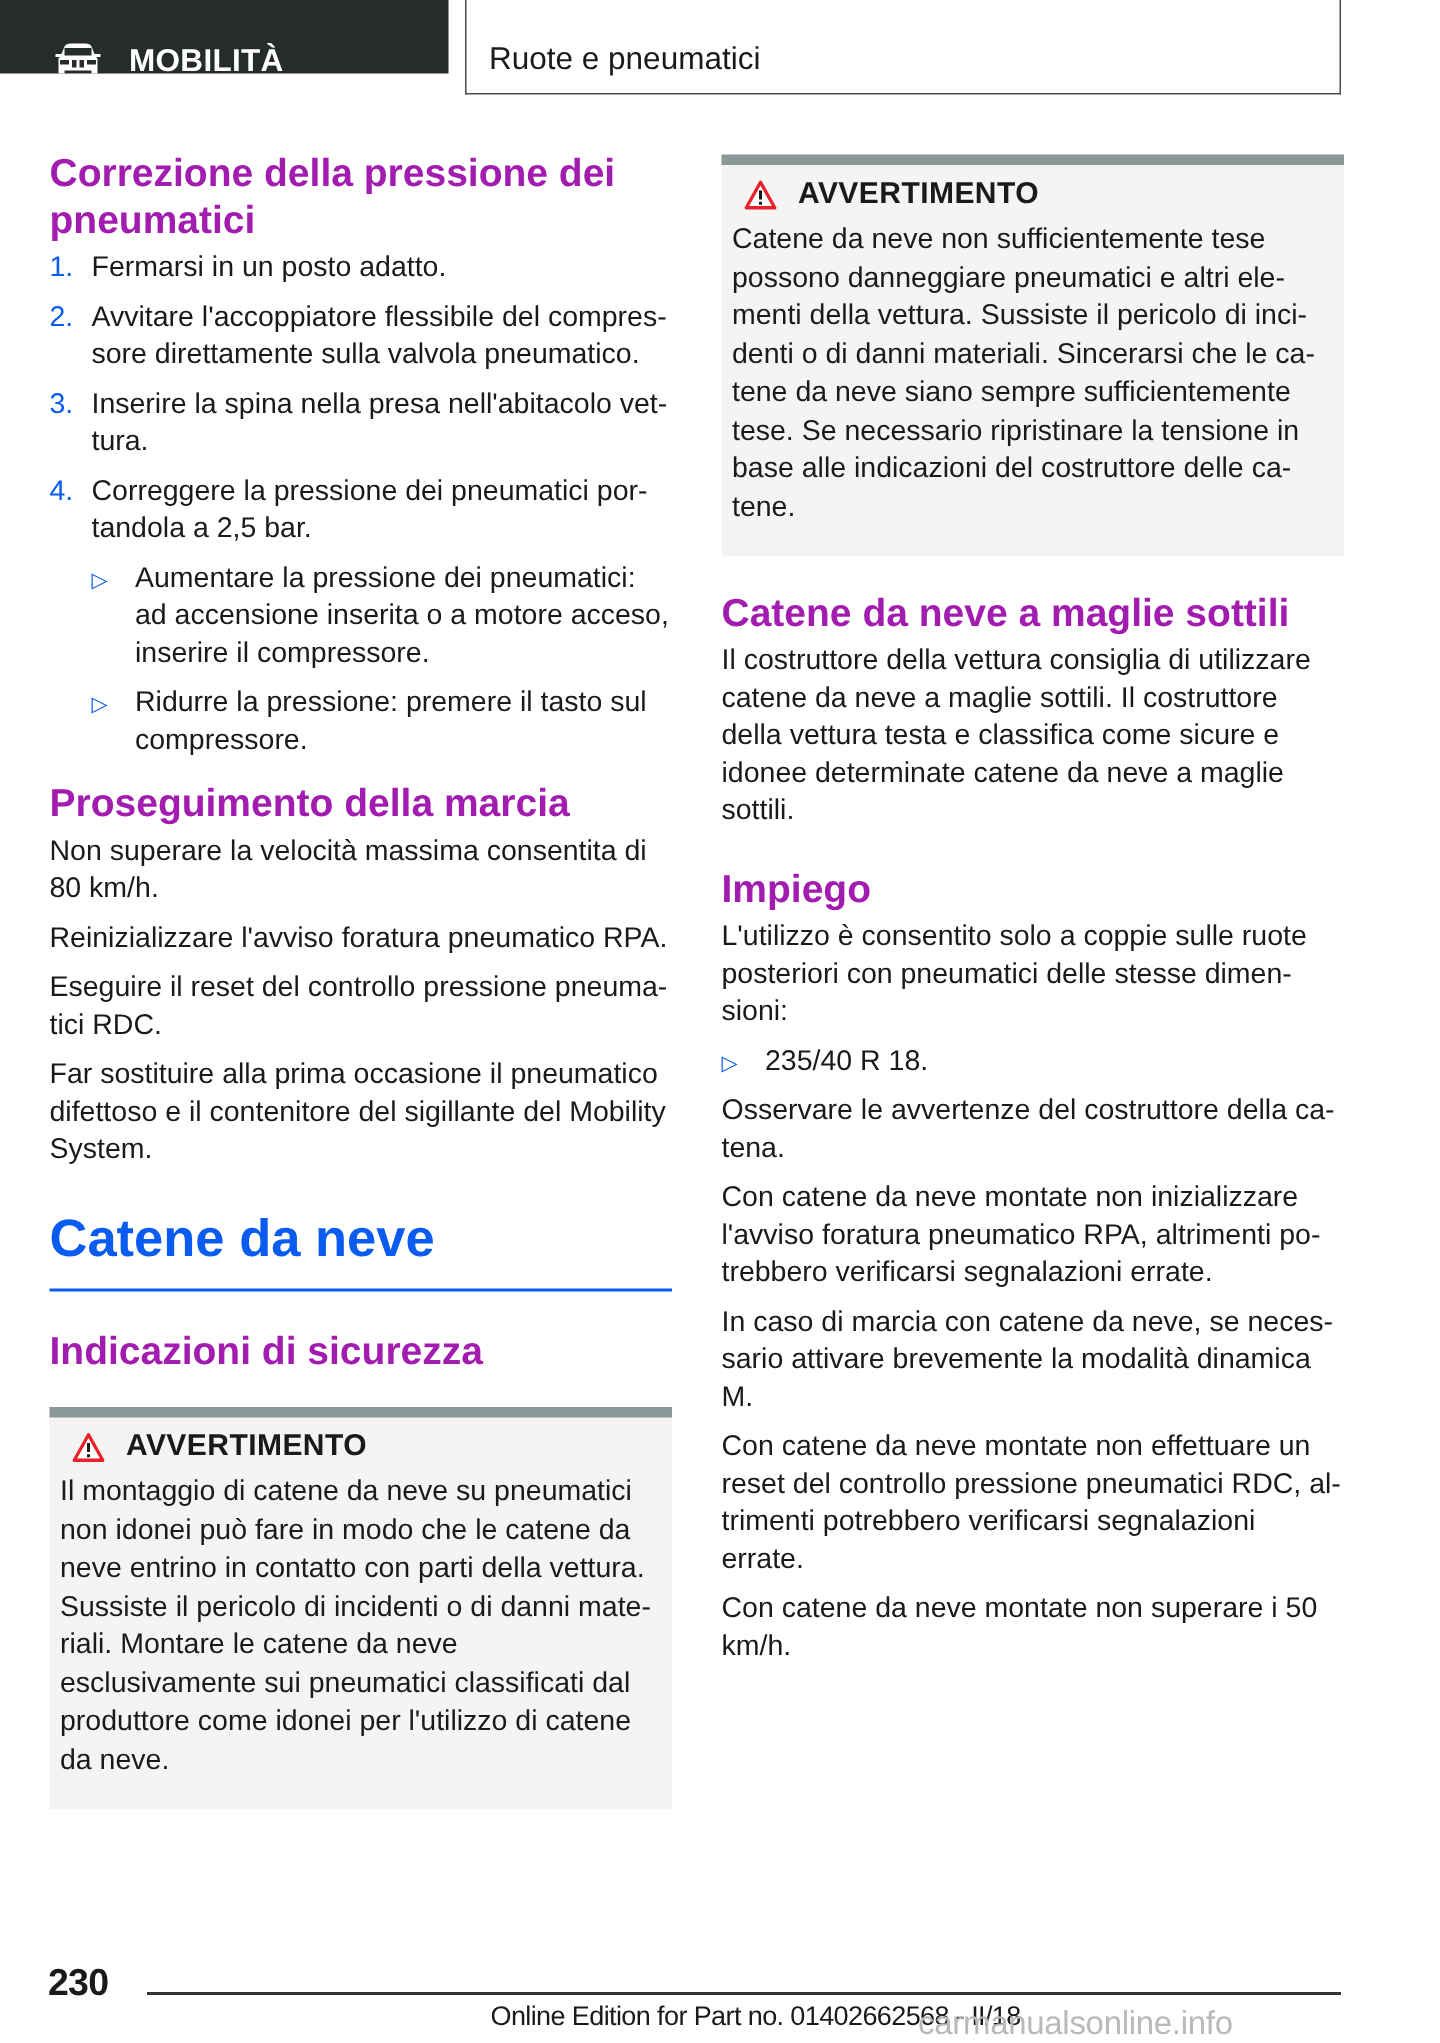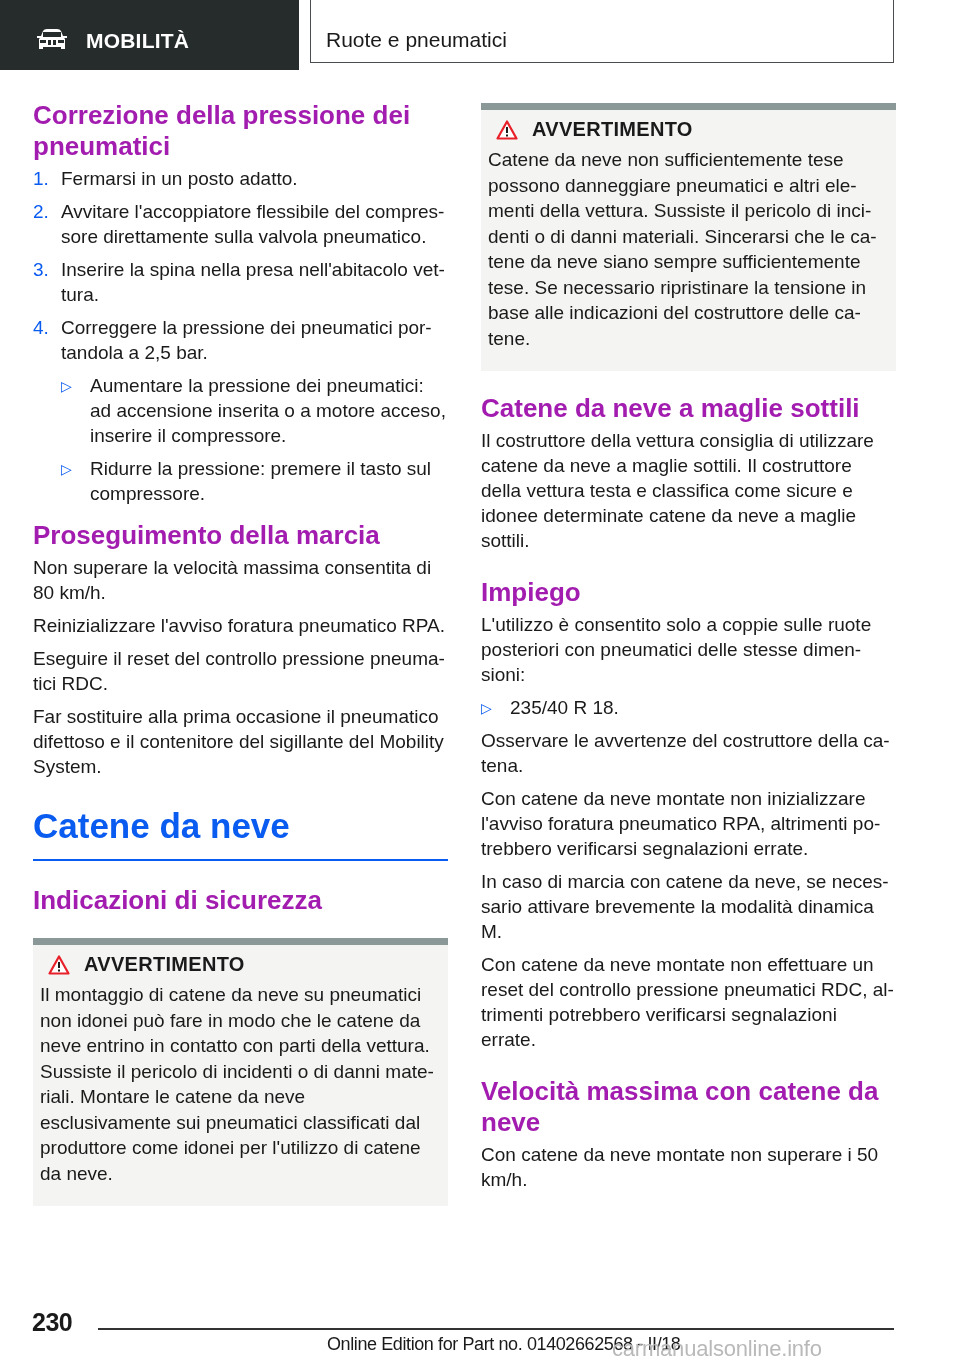"MOBILITÀ" .header-dark { height: 70px -> 49px }
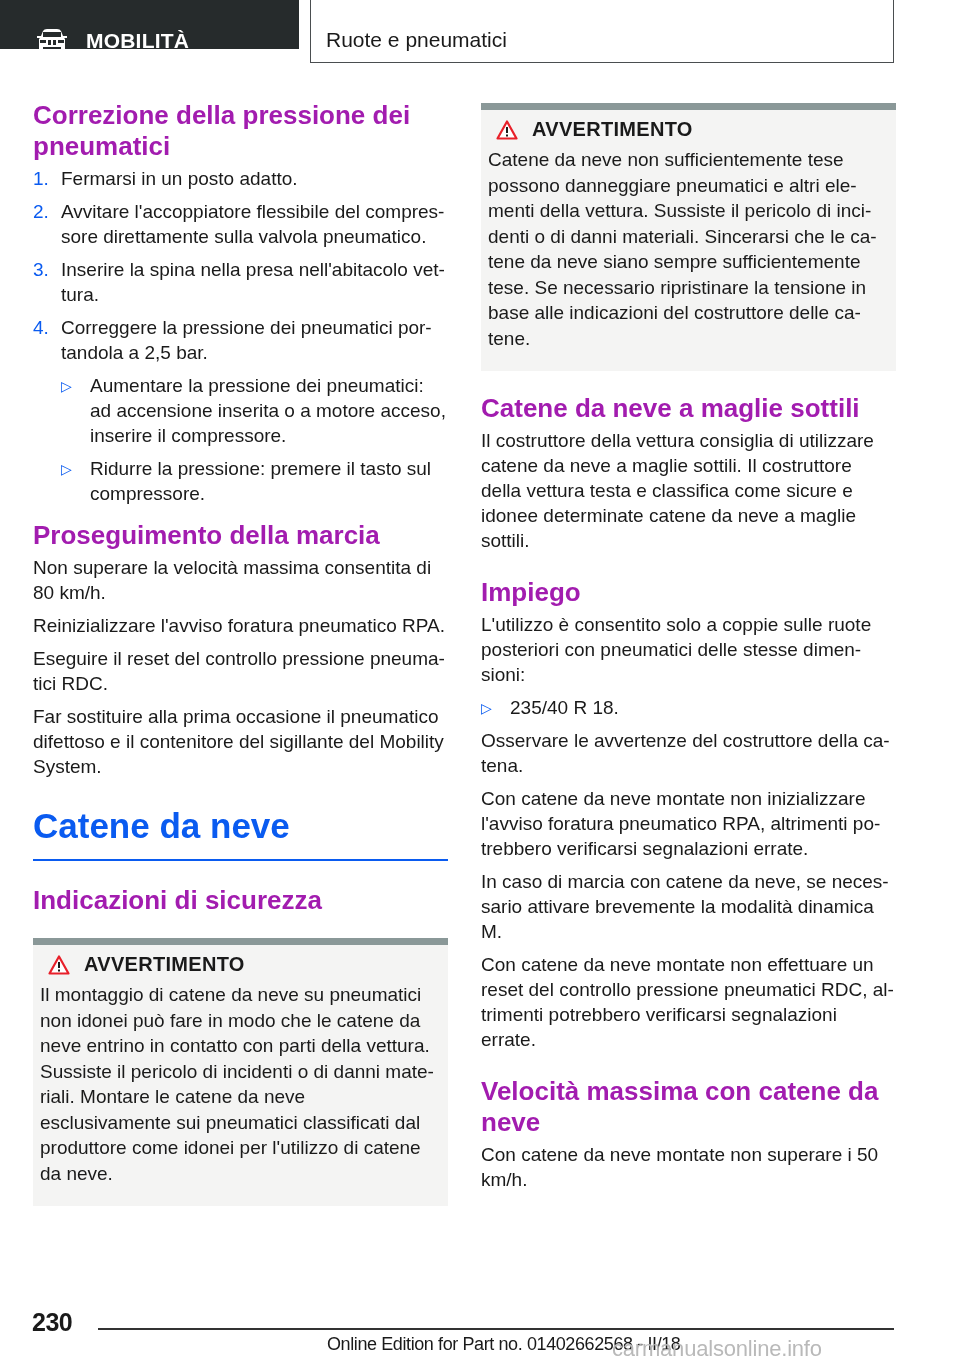"Velocità massima con catene da" h2.h2 { html: <h2>Velocità massima con catene da neve</h2> -> none }
